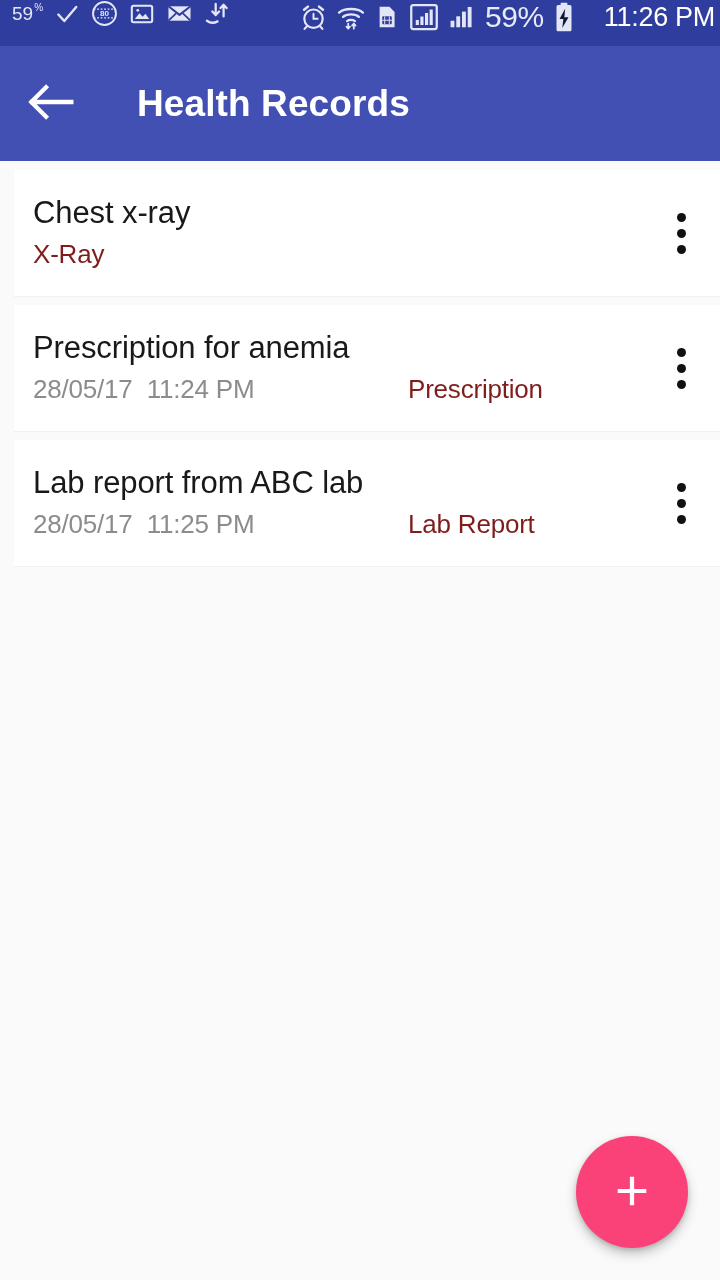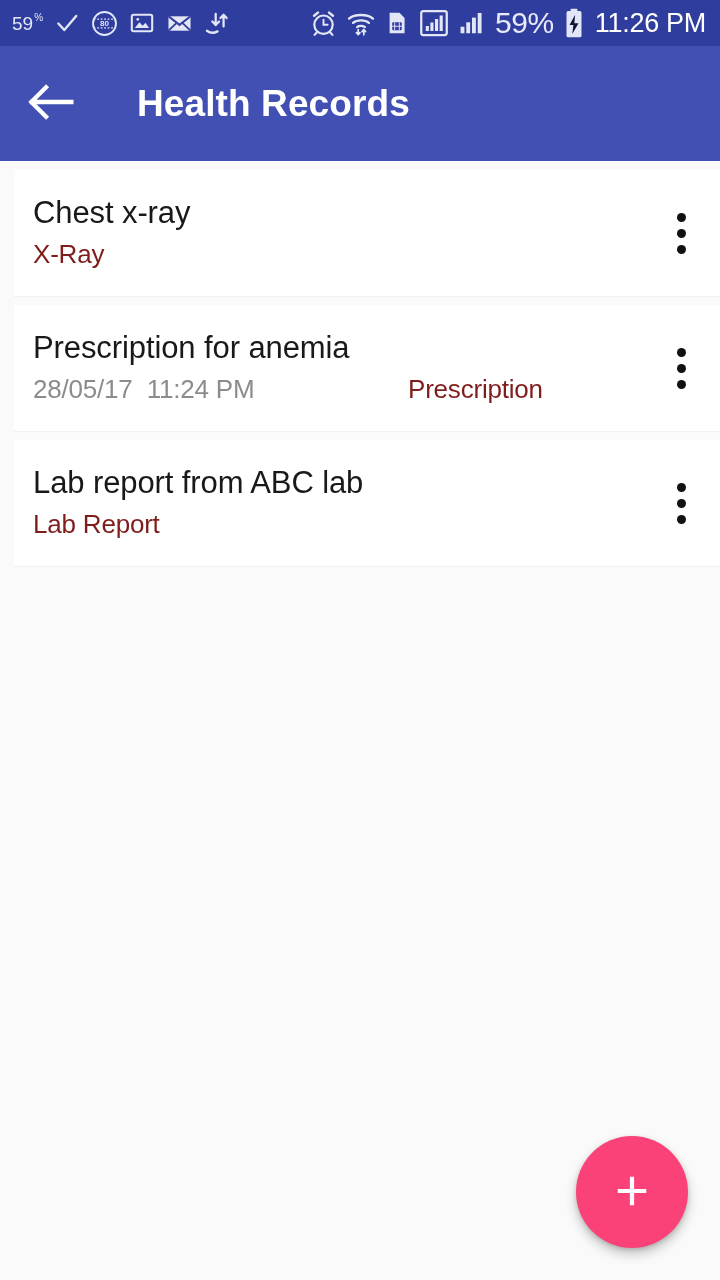"59" #status-bar { align-items: center -> flex-start; padding: 0 14px 0 12px -> 0 5px 0 12px }
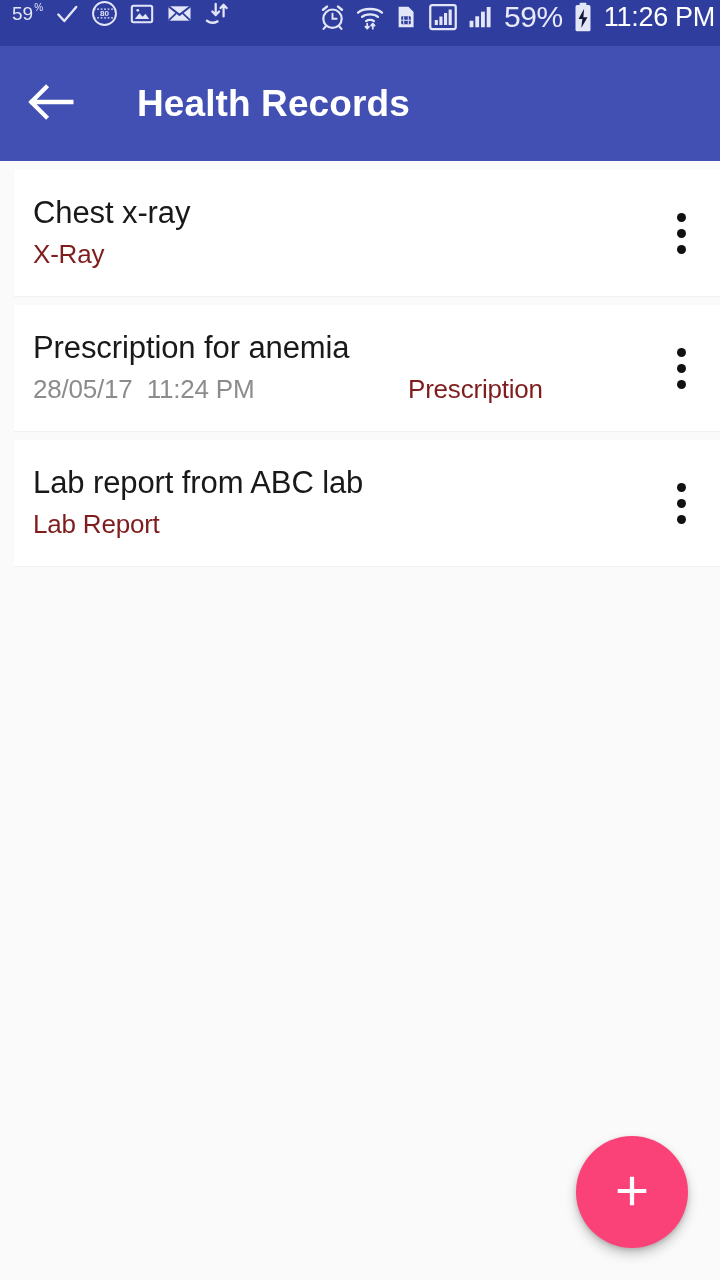"11:26 PM" #status-clock { margin-left: 1px -> 20px }
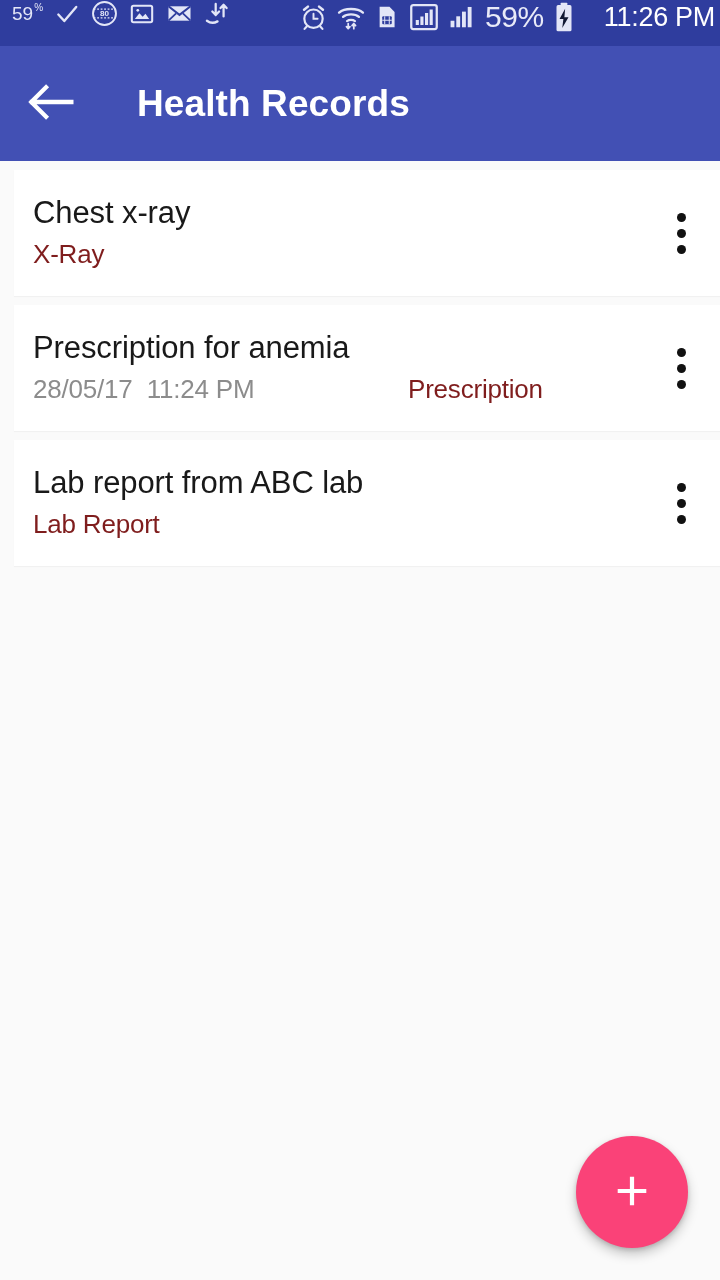"28/05/17 11:25 PM" span.record-datetime { html: none -> <span>28/05/17 11:25 PM</span> }
